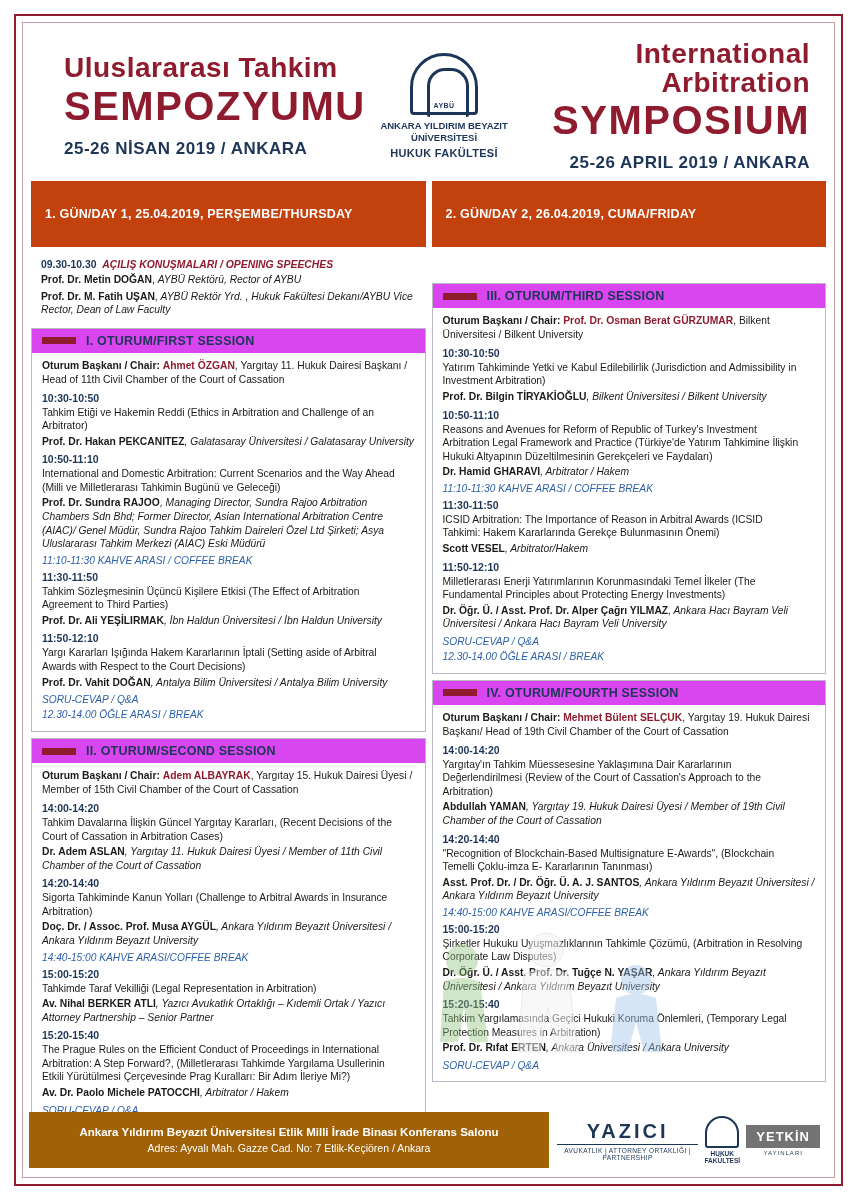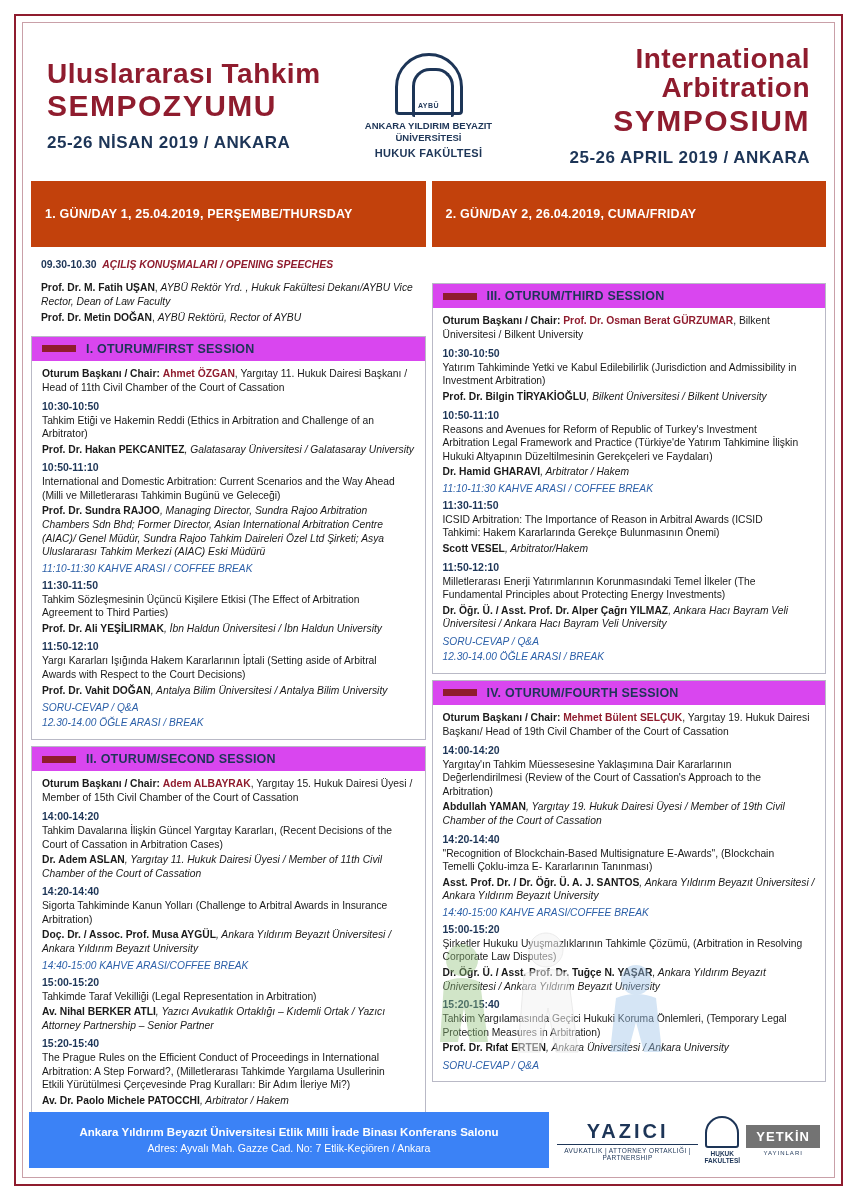"Uluslararası Tahkim" .head-left { margin-left: none -> 17px }
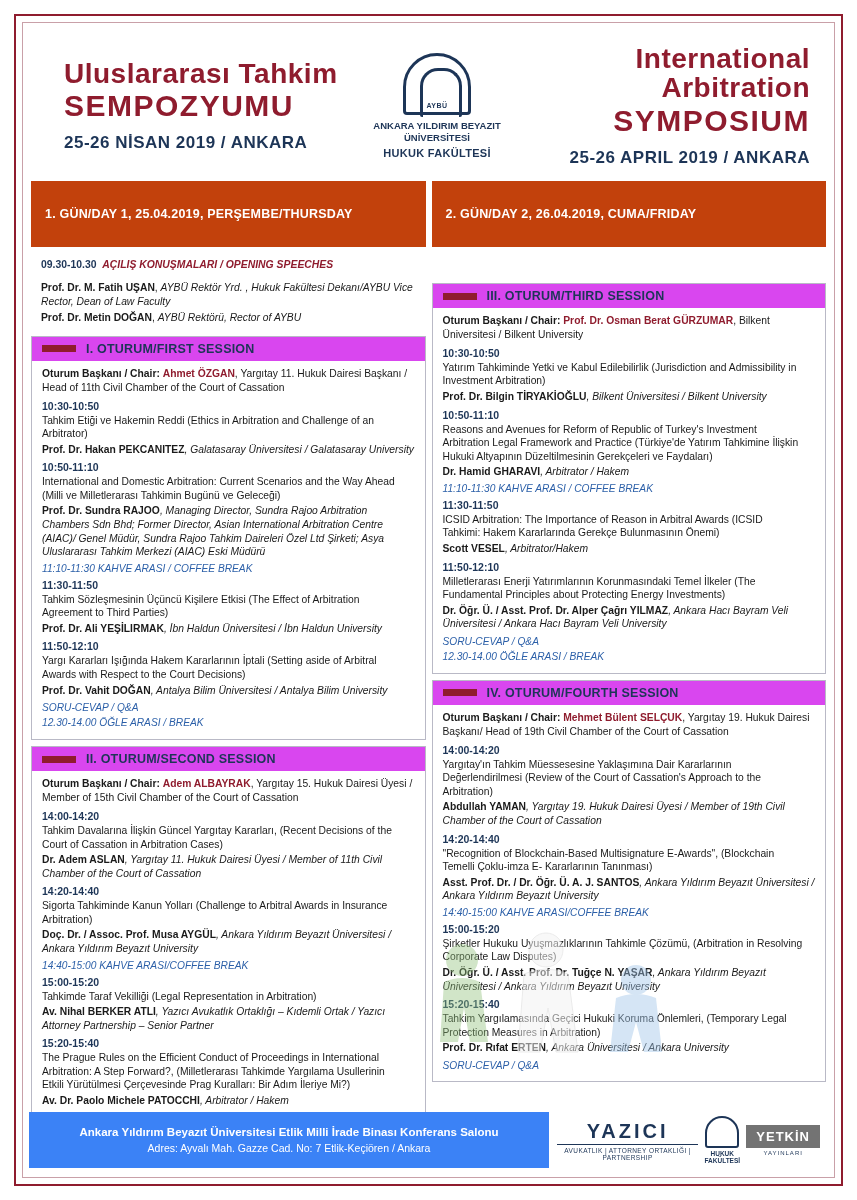"SEMPOZYUMU" .title-2 { font-size: 30px -> 40px }
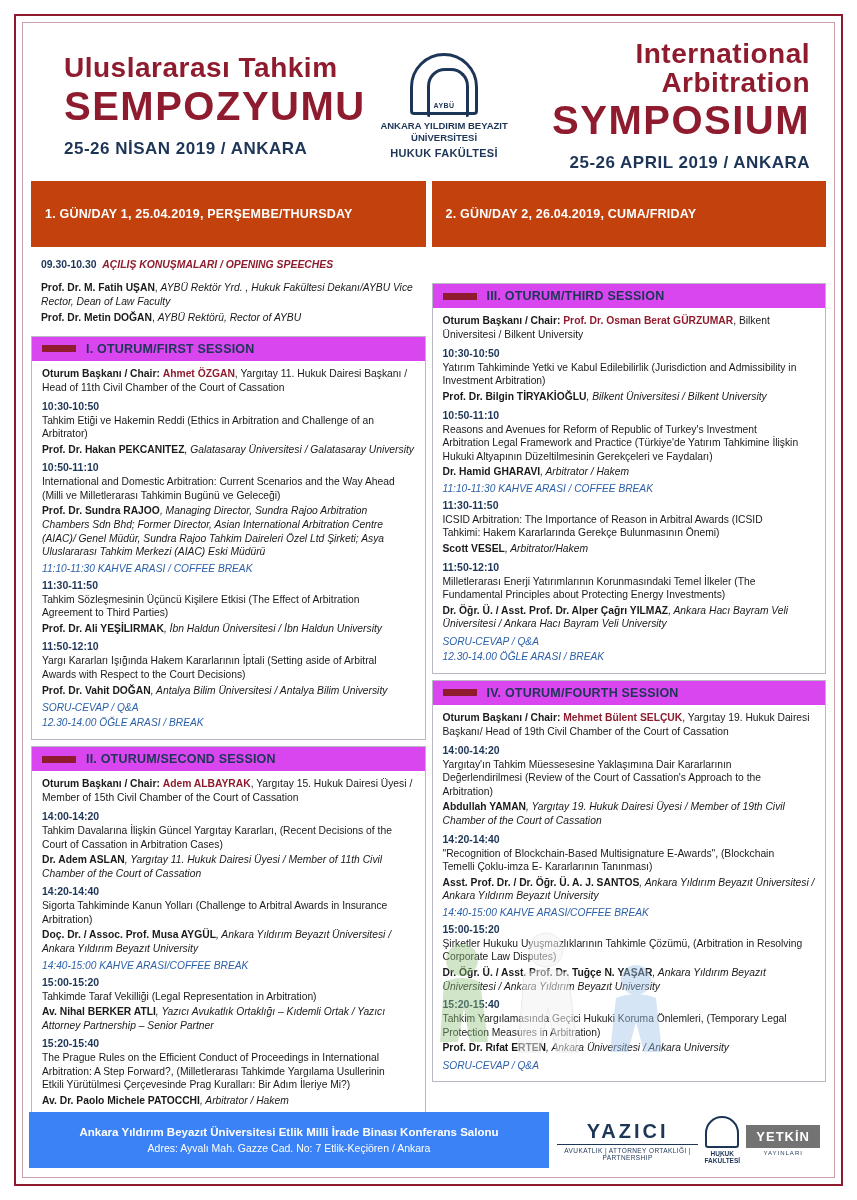"09.30-10.30 AÇILIŞ KONUŞMALARI / OPENING" .opening { margin-bottom: 11px -> 3px }
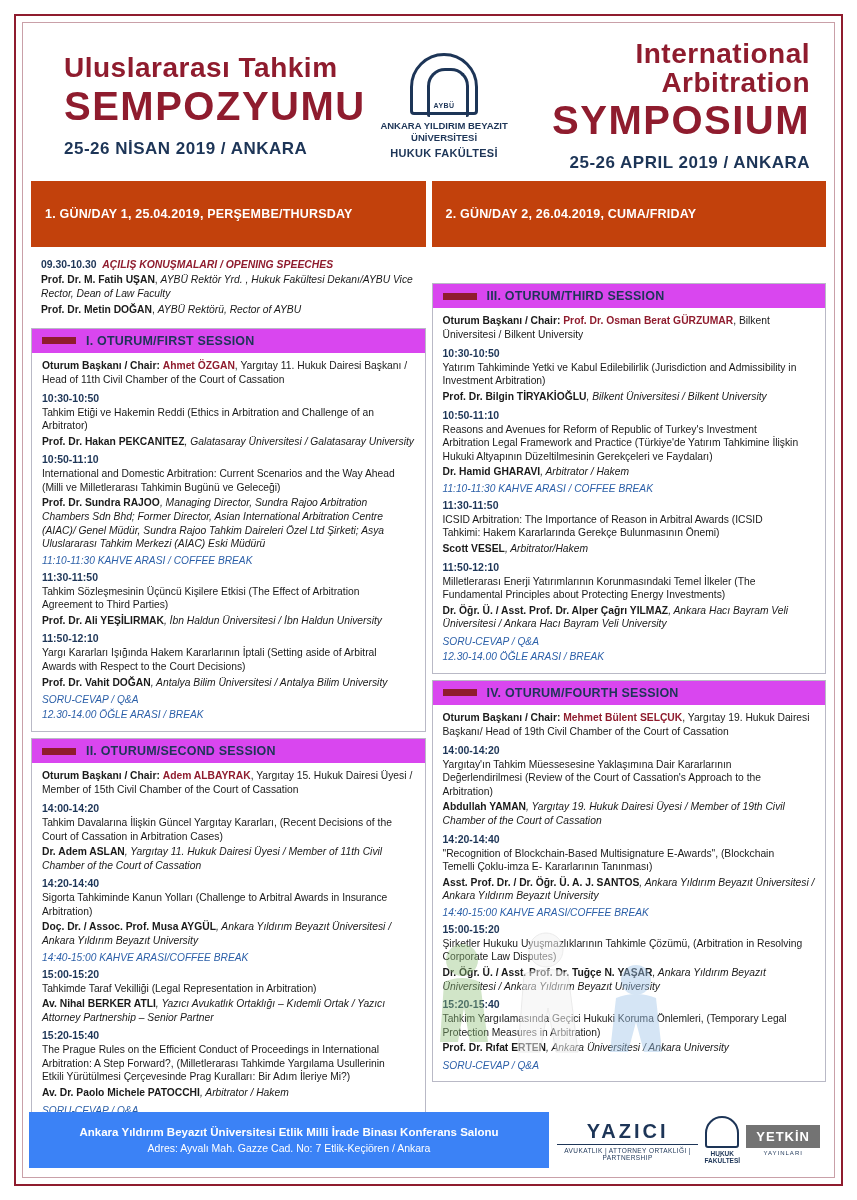"Prof. Dr. M. Fatih UŞAN," div.person { order: before "Prof. Dr. Metin DOĞAN, AYBÜ" -> after "Prof. Dr. Metin DOĞAN, AYBÜ" }
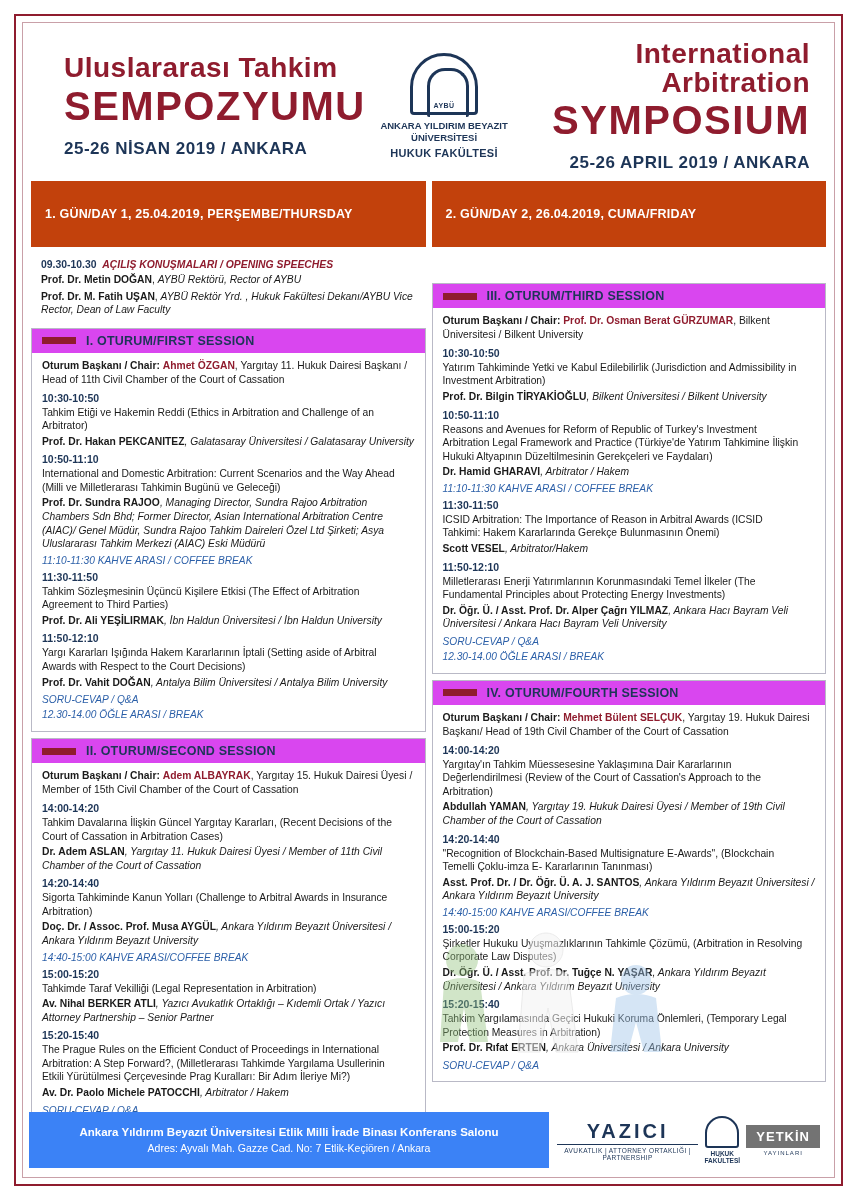"Ankara Yıldırım Beyazıt Üniversitesi" .footer-bar { background: #3b82f6 -> #a16207 }
